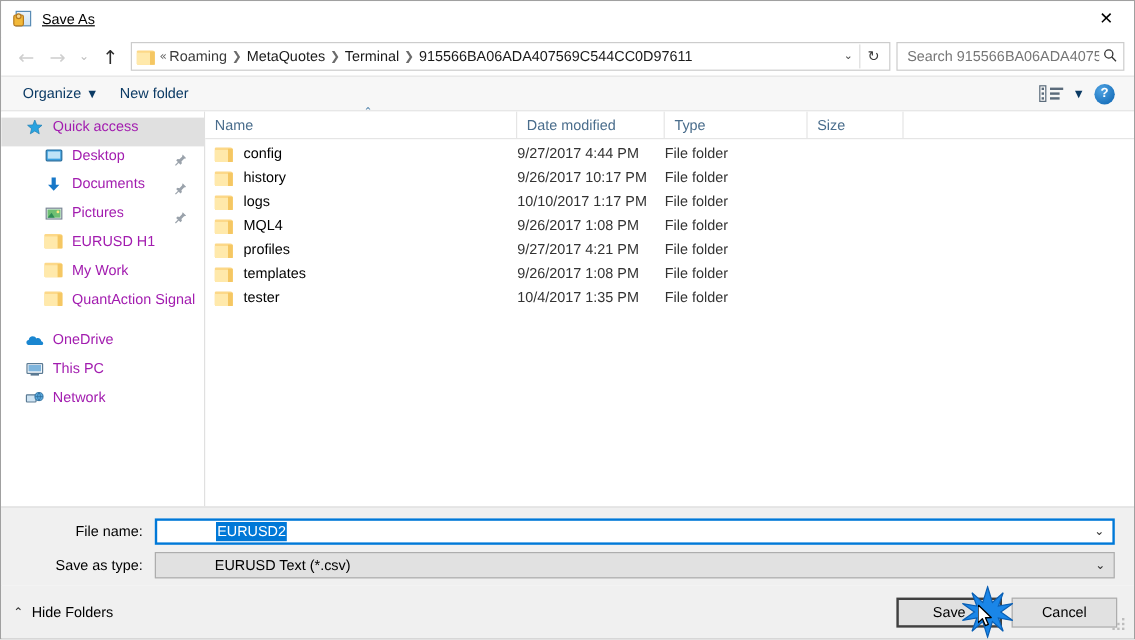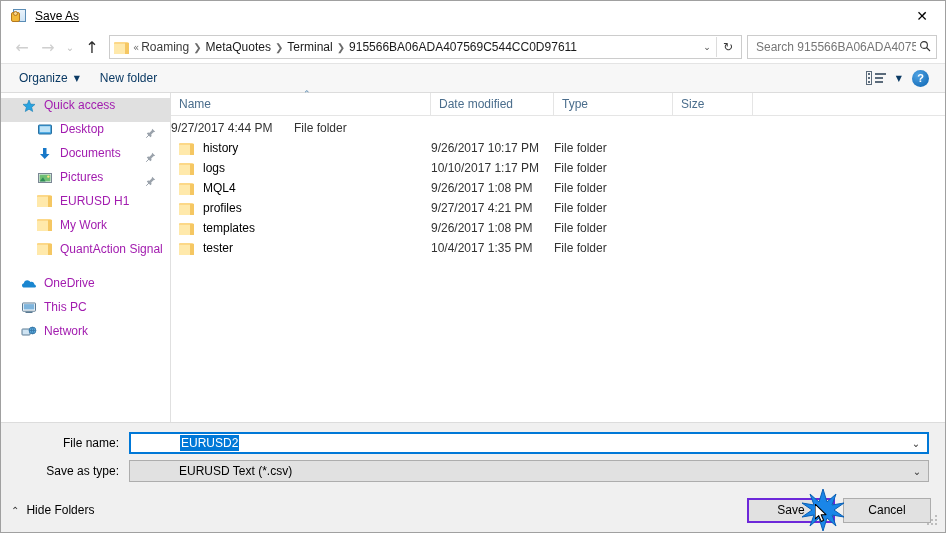"config" div.fname { html: none -> <div> <span> <span></span> <span></span> <span></span> </span> <span>config</span> </div> }
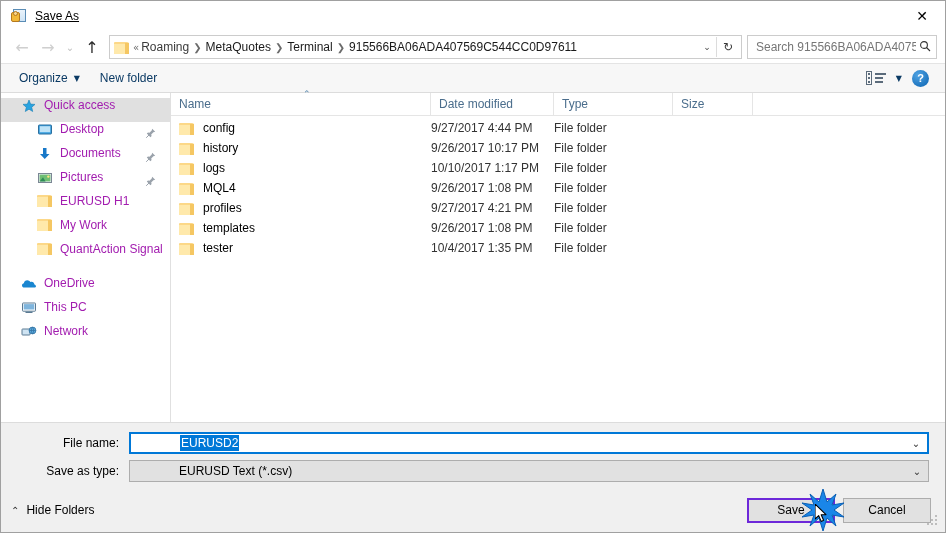"Save" .btn.default { border: 2px solid #6d28d9 -> 2px solid #404040 }
